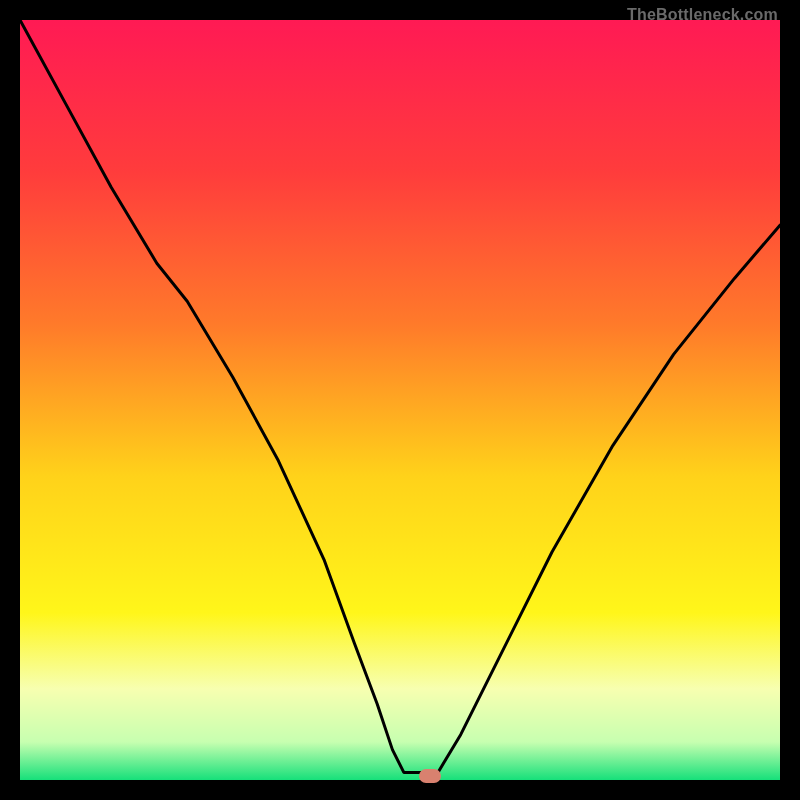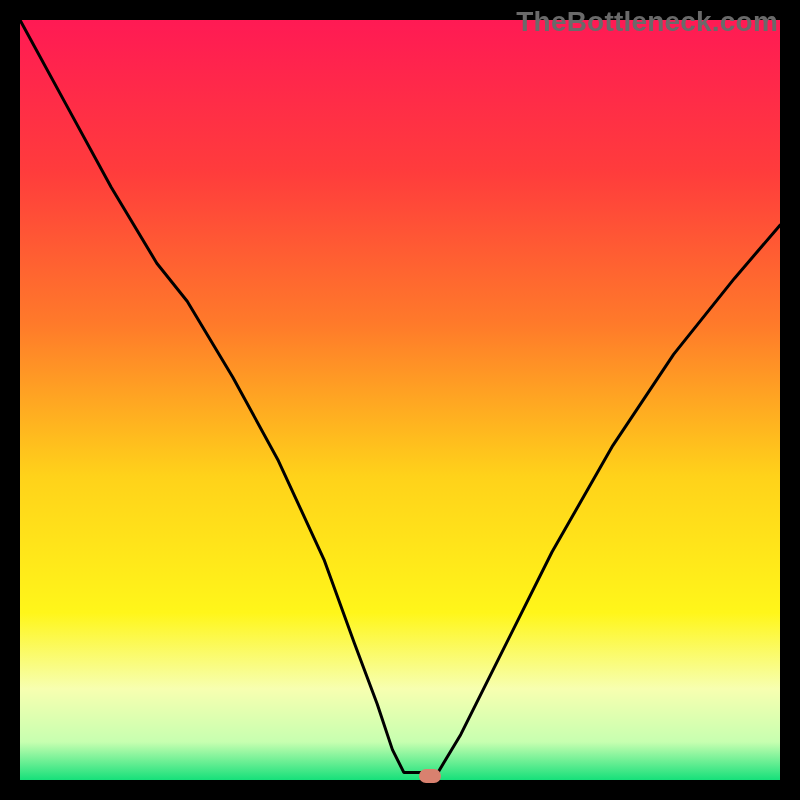"TheBottleneck.com" .watermark { font-size: 28px -> 16px }
